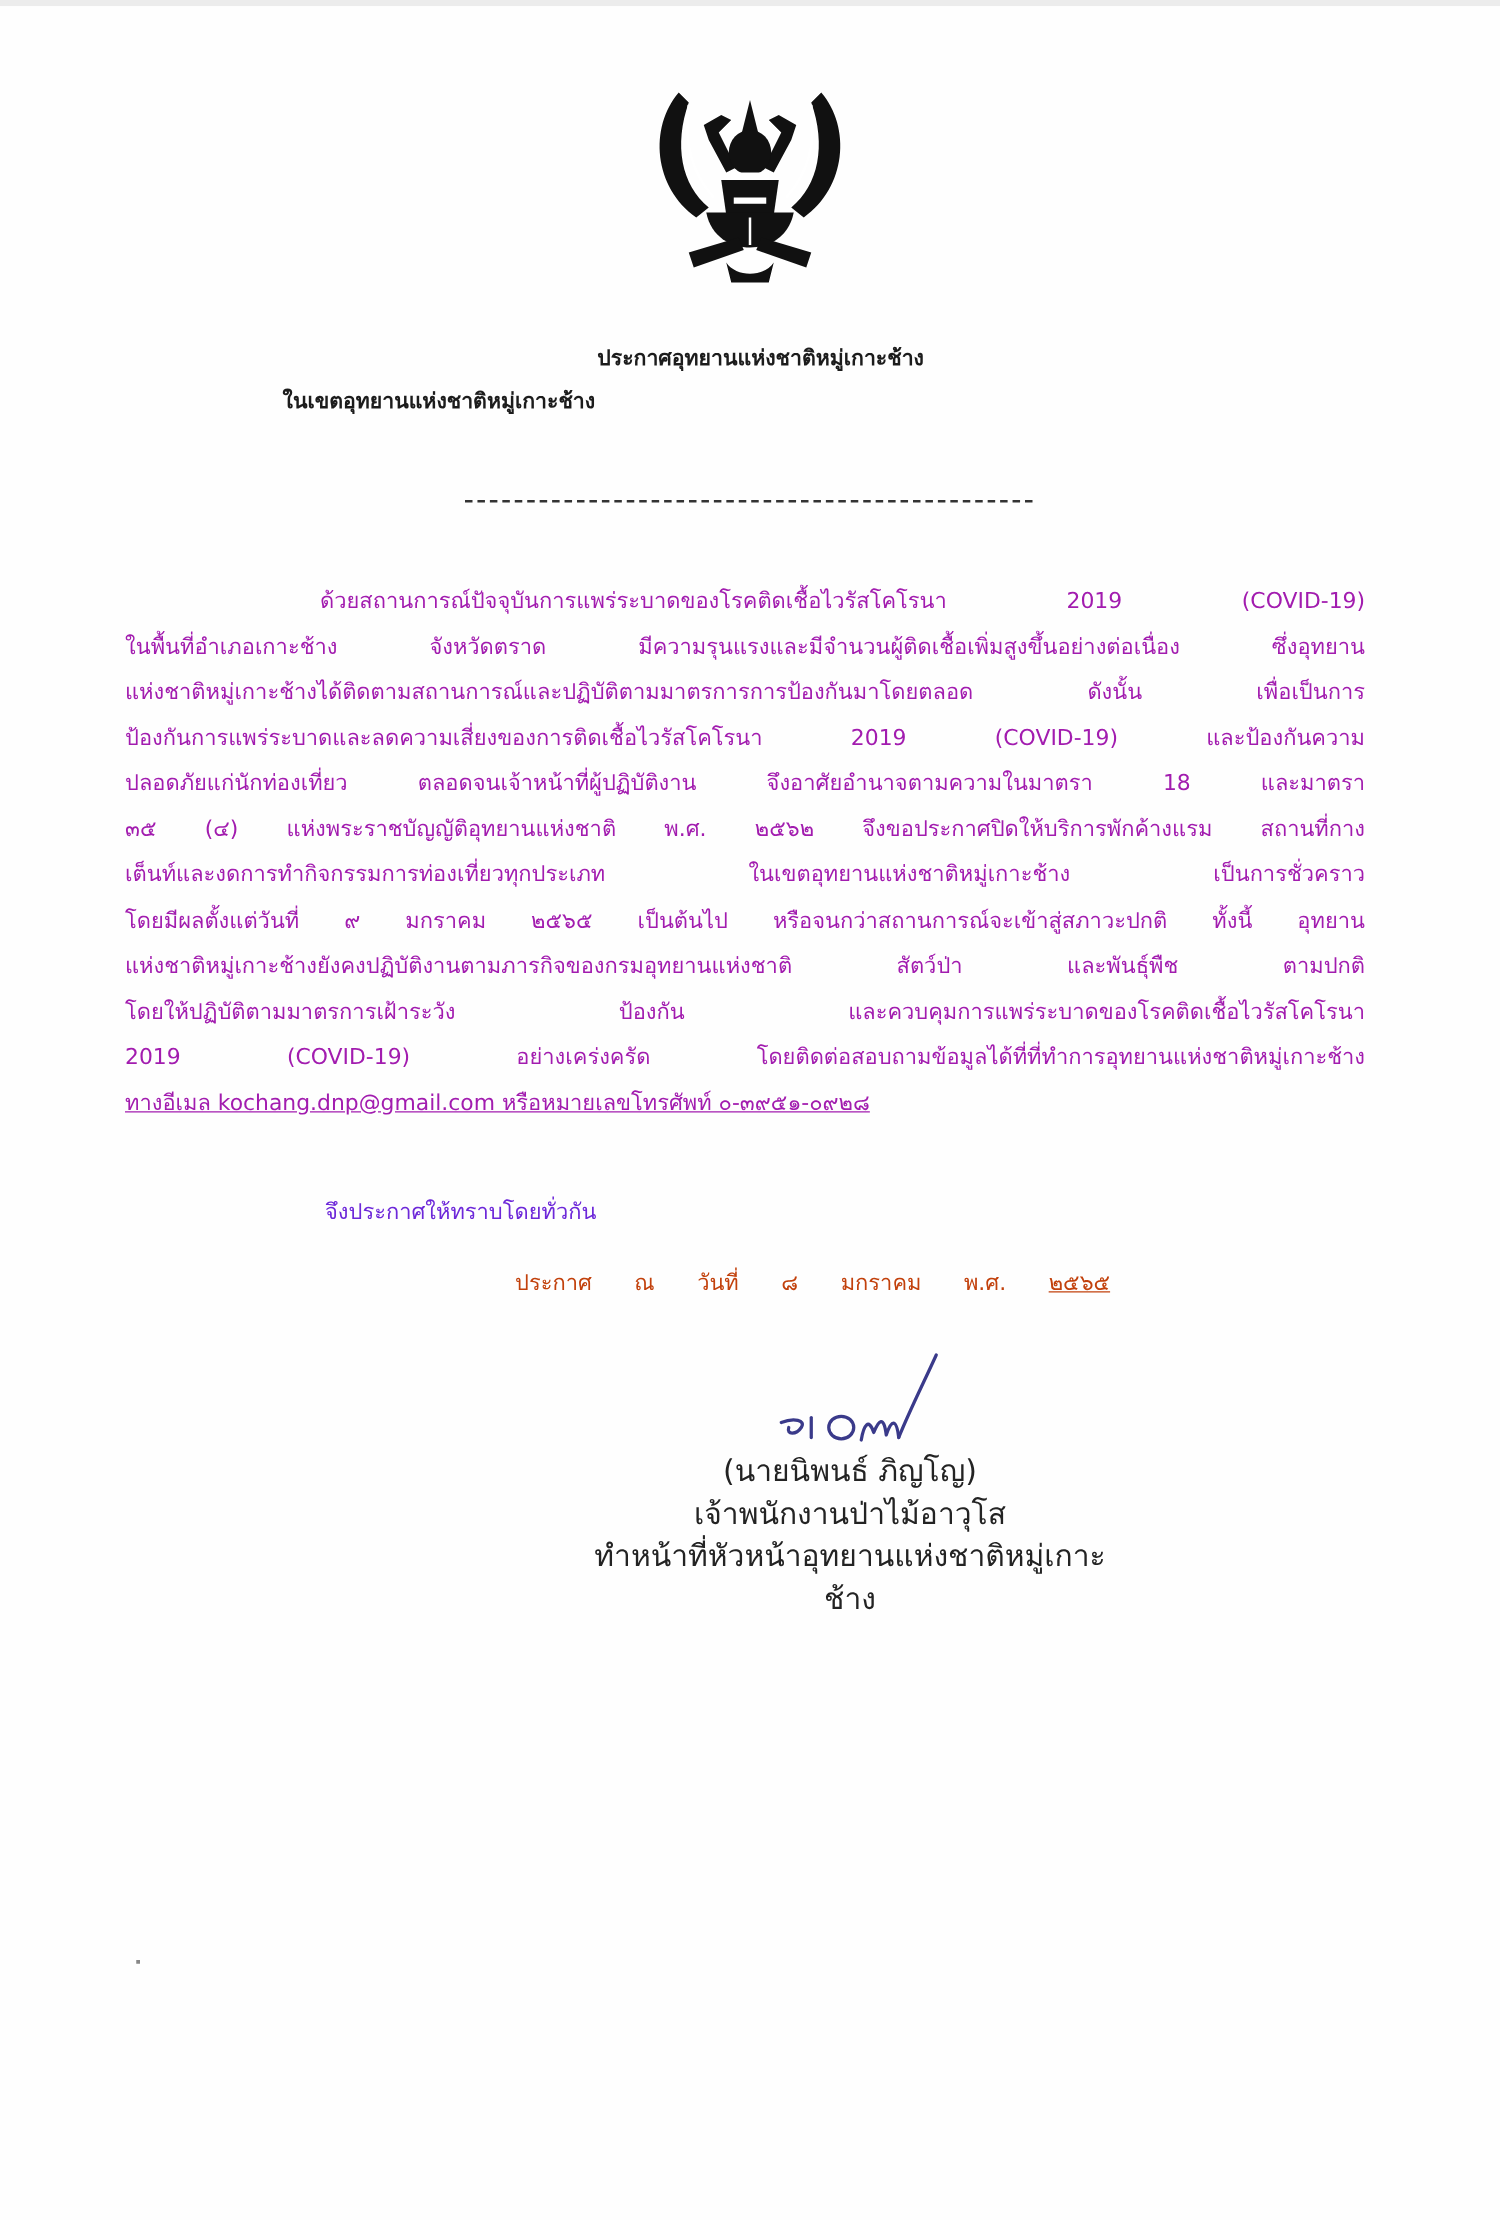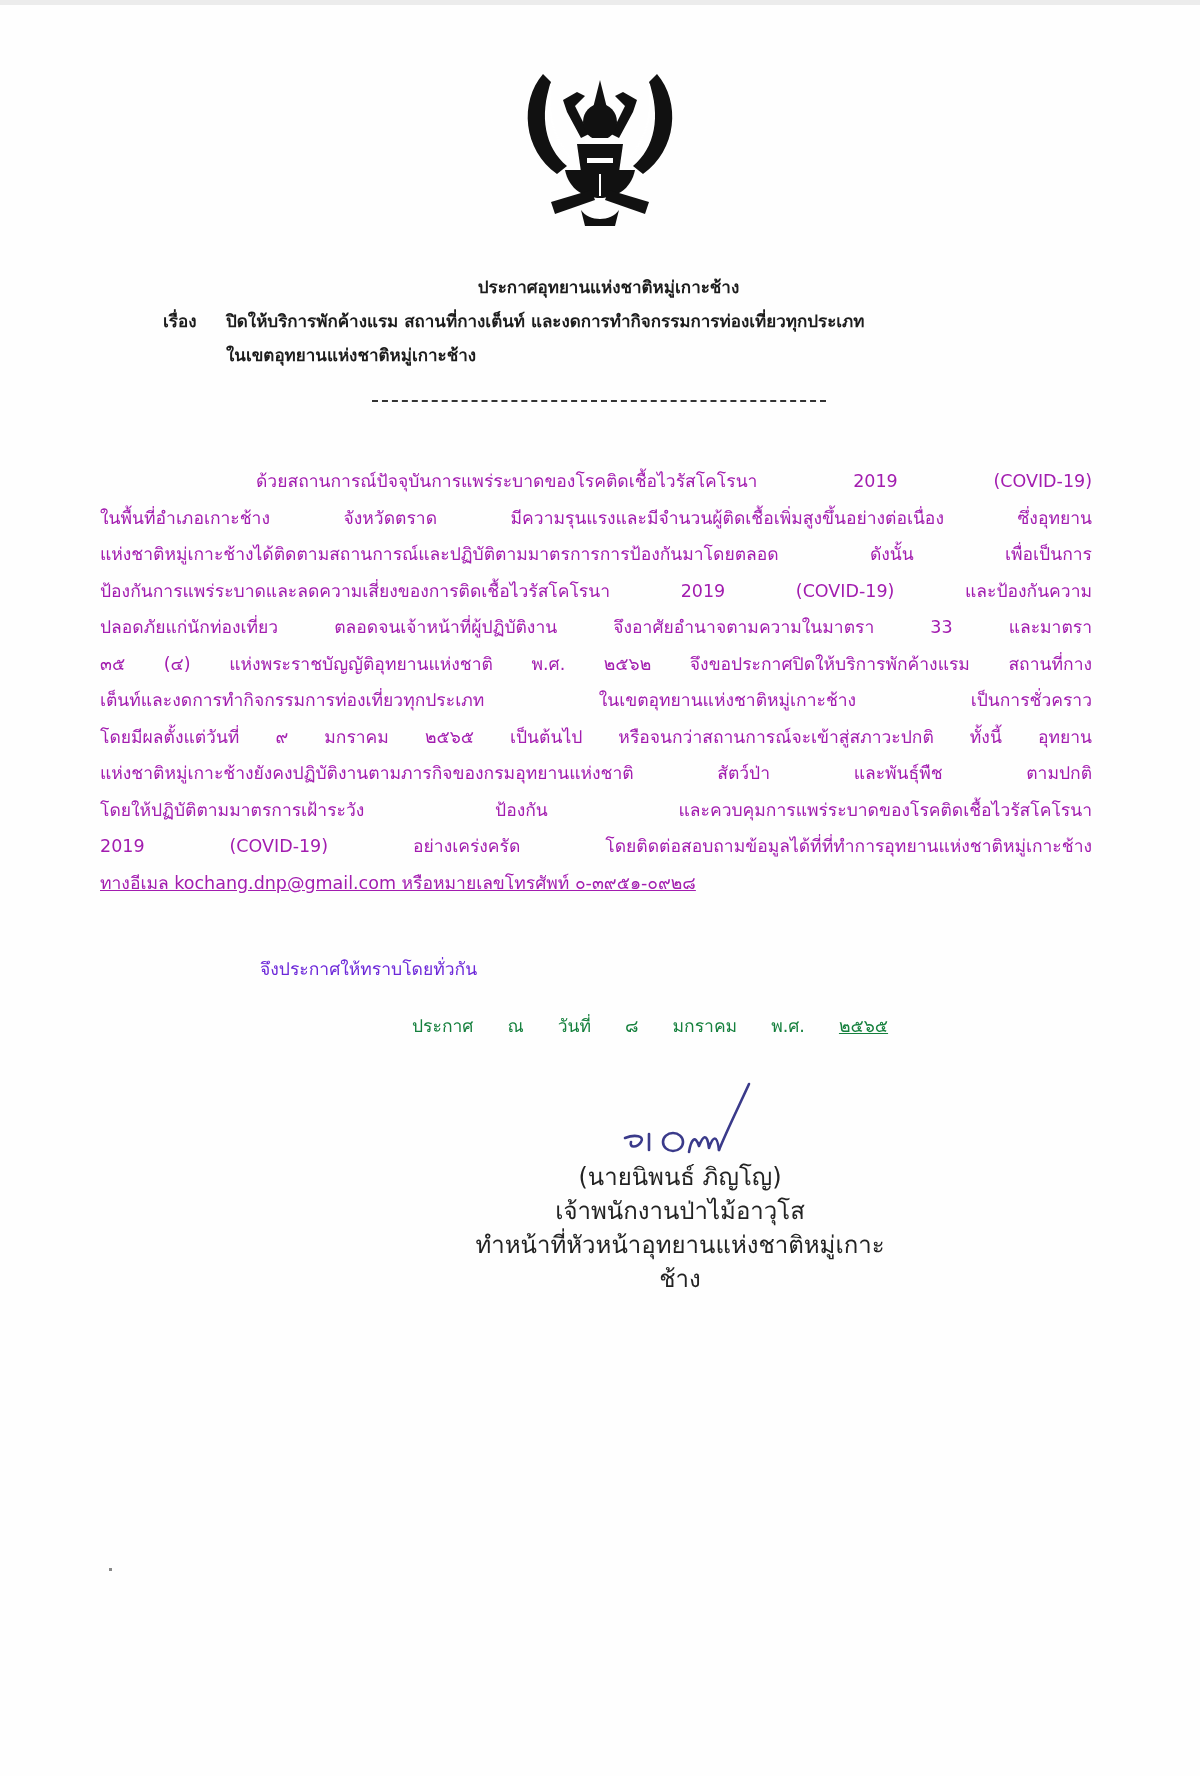"เรื่อง" div.subject-row { html: <div> <span>เรื่อง</span> <span>ปิดให้บริการพักค้างแรม สถานที่กางเต็นท์ และงดการทำกิจกรรมการท่องเที่ยวทุกประเภท</span> </div> -> none }
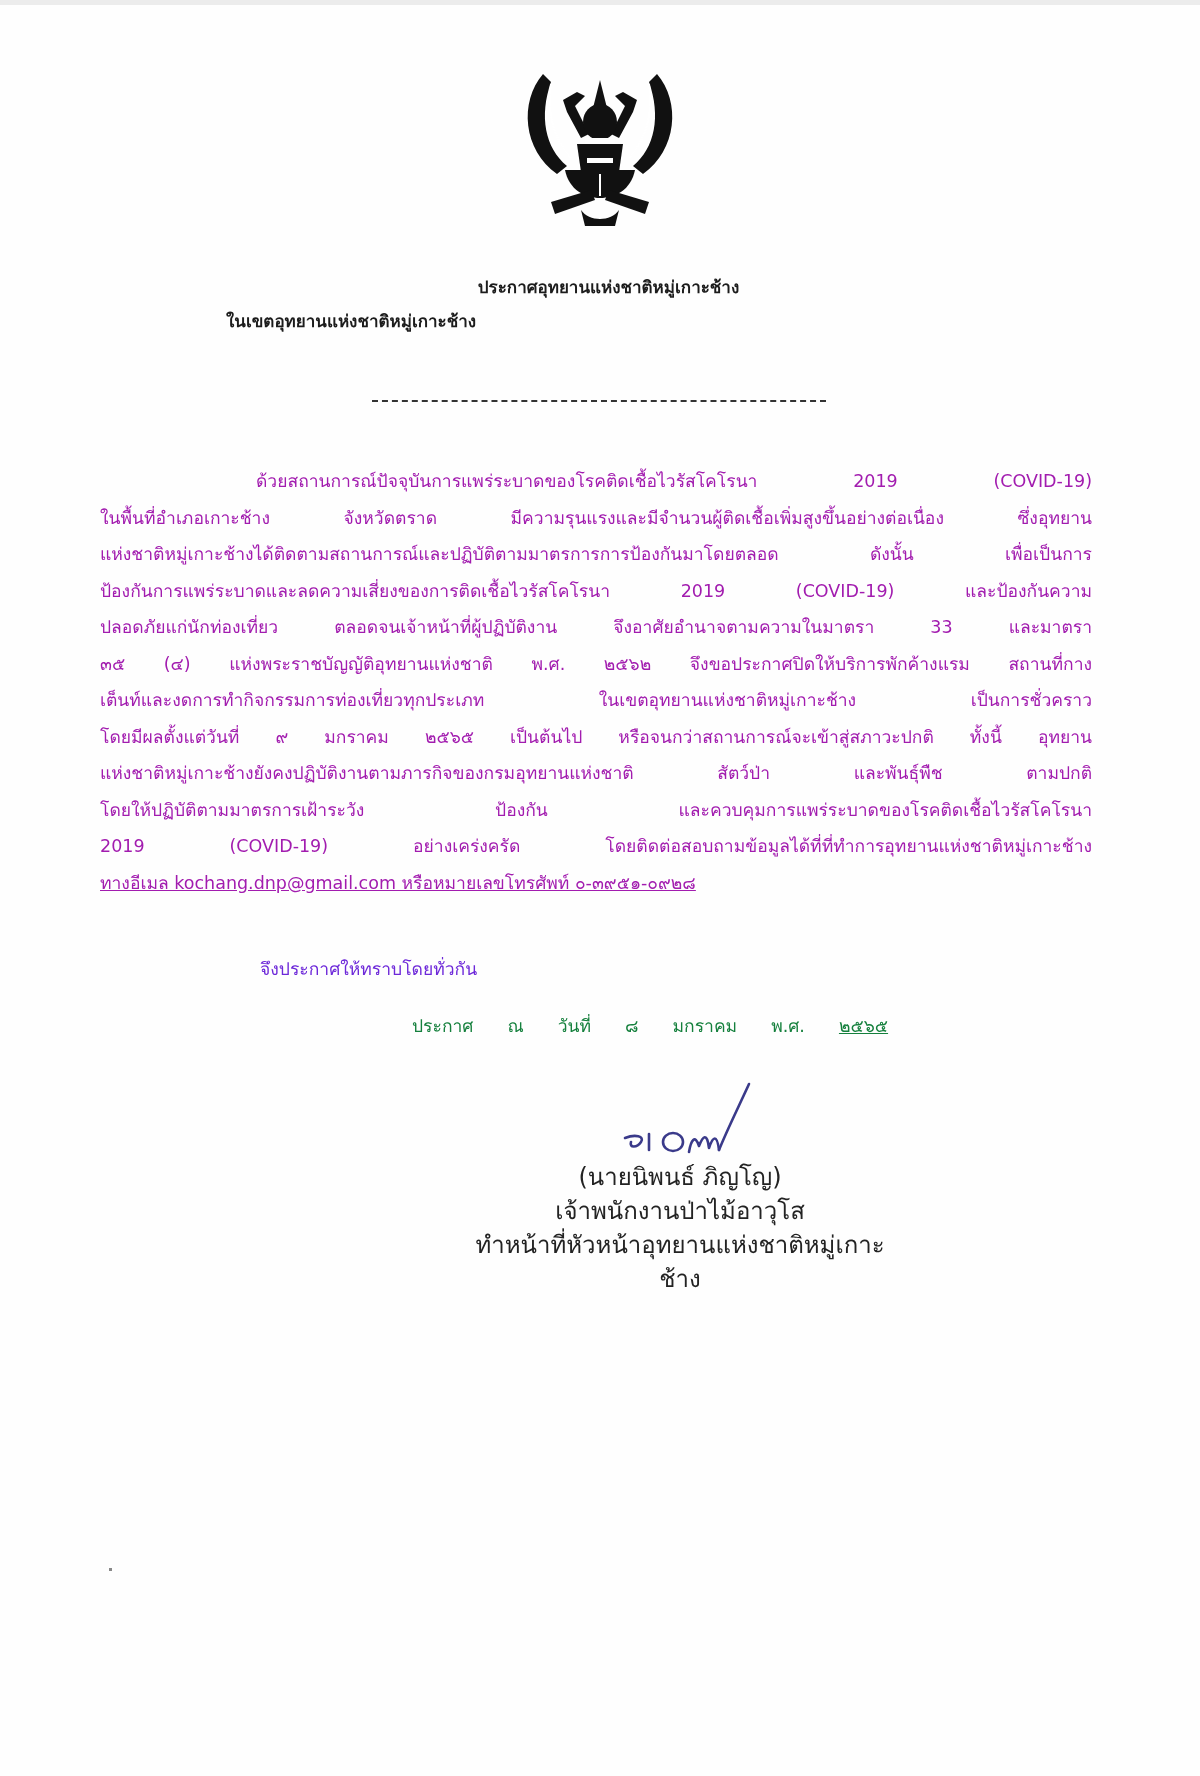"ปลอดภัยแก่นักท่องเที่ยว" div.body-line { text: 33 -> 18 }
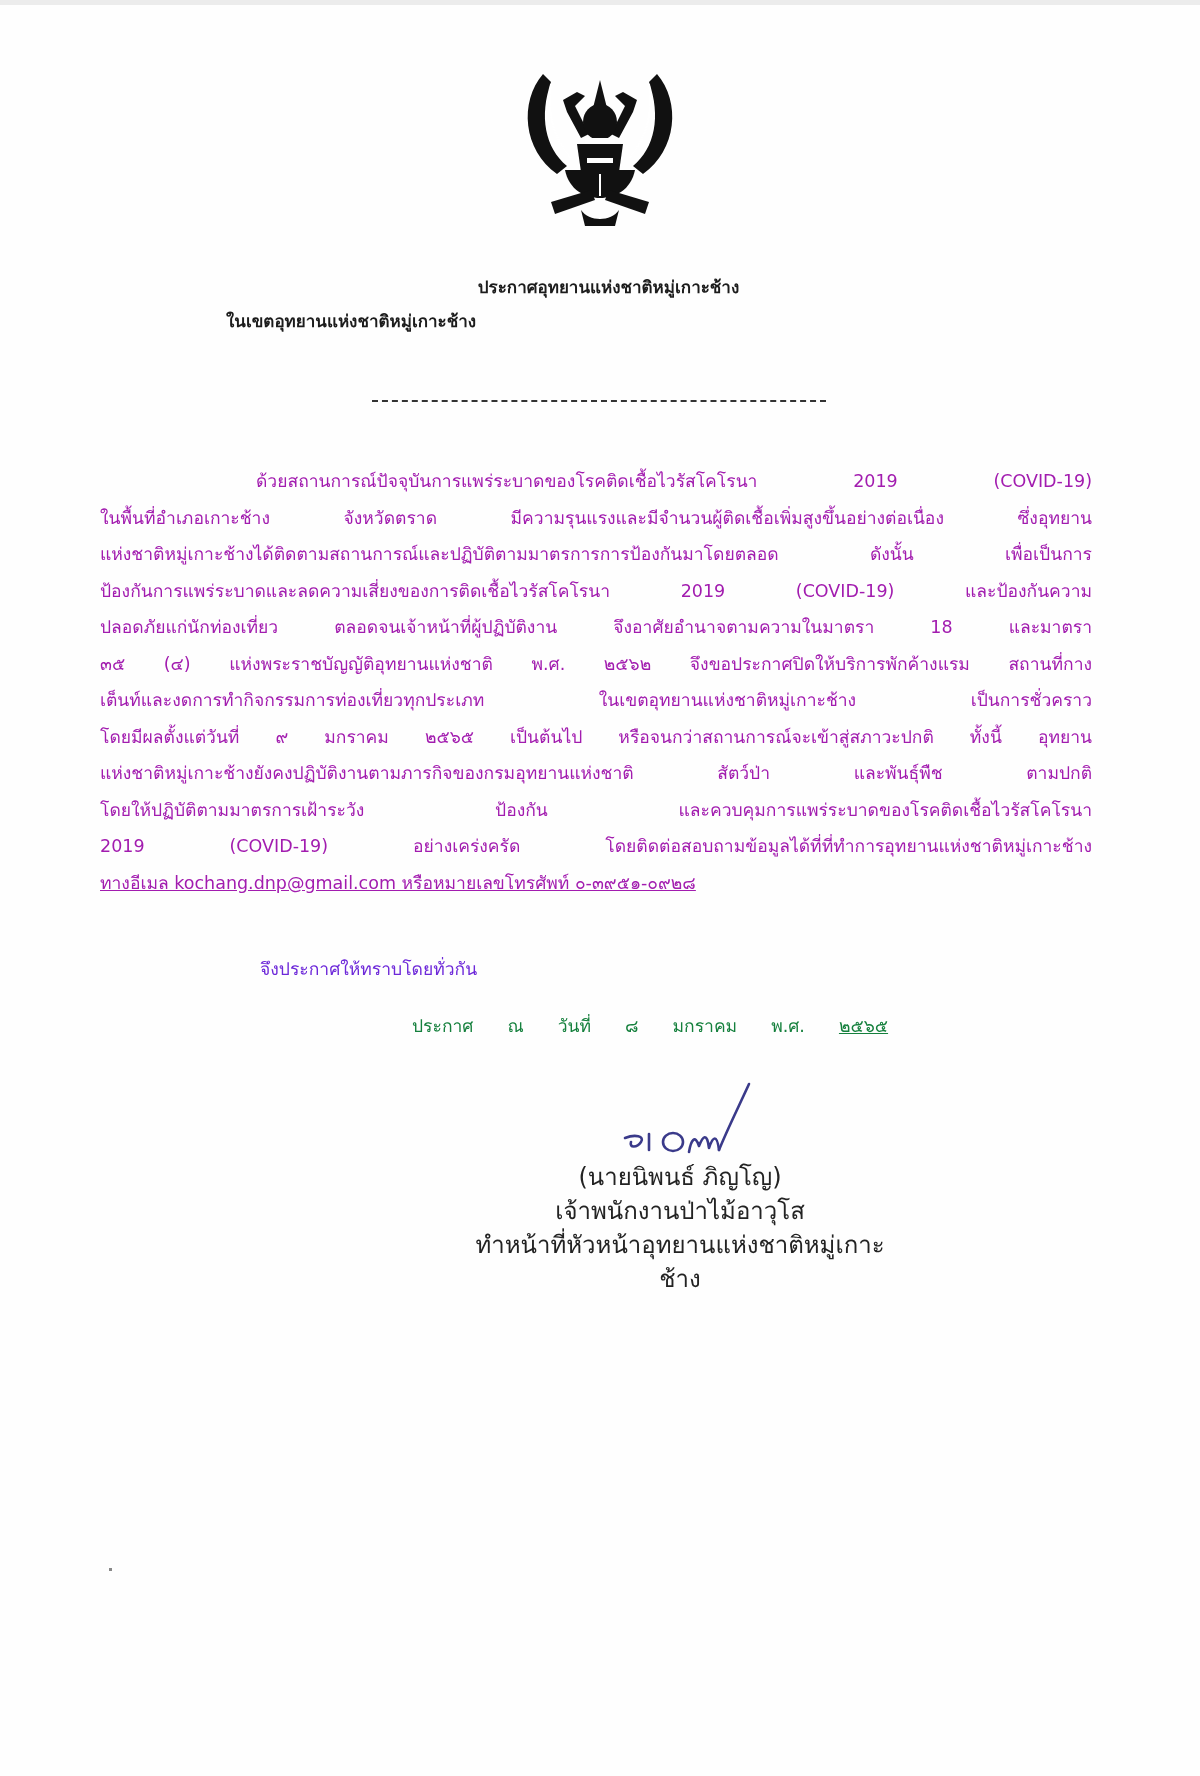"ประกาศ" .date-line { color: #15803d -> #c2410c }
